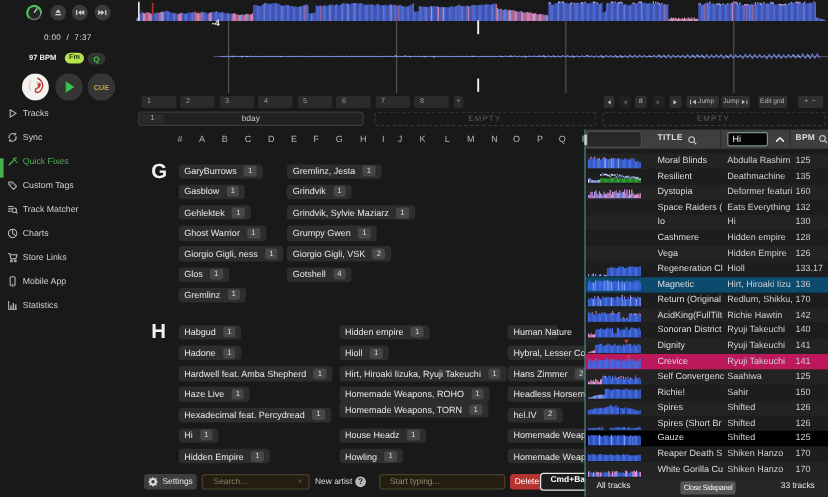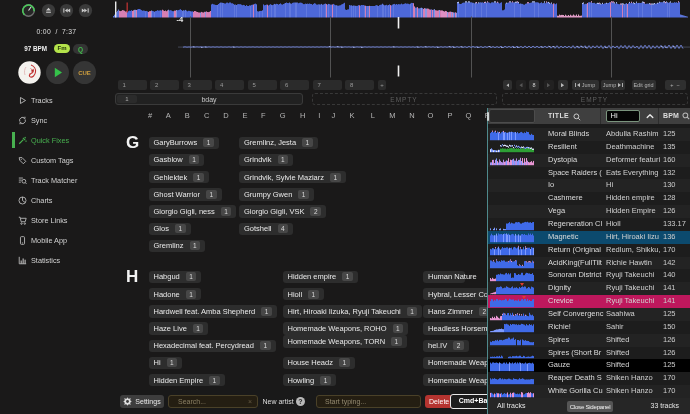"Tracks" .nav { align-items: center -> none; margin-left: 12px -> none }
